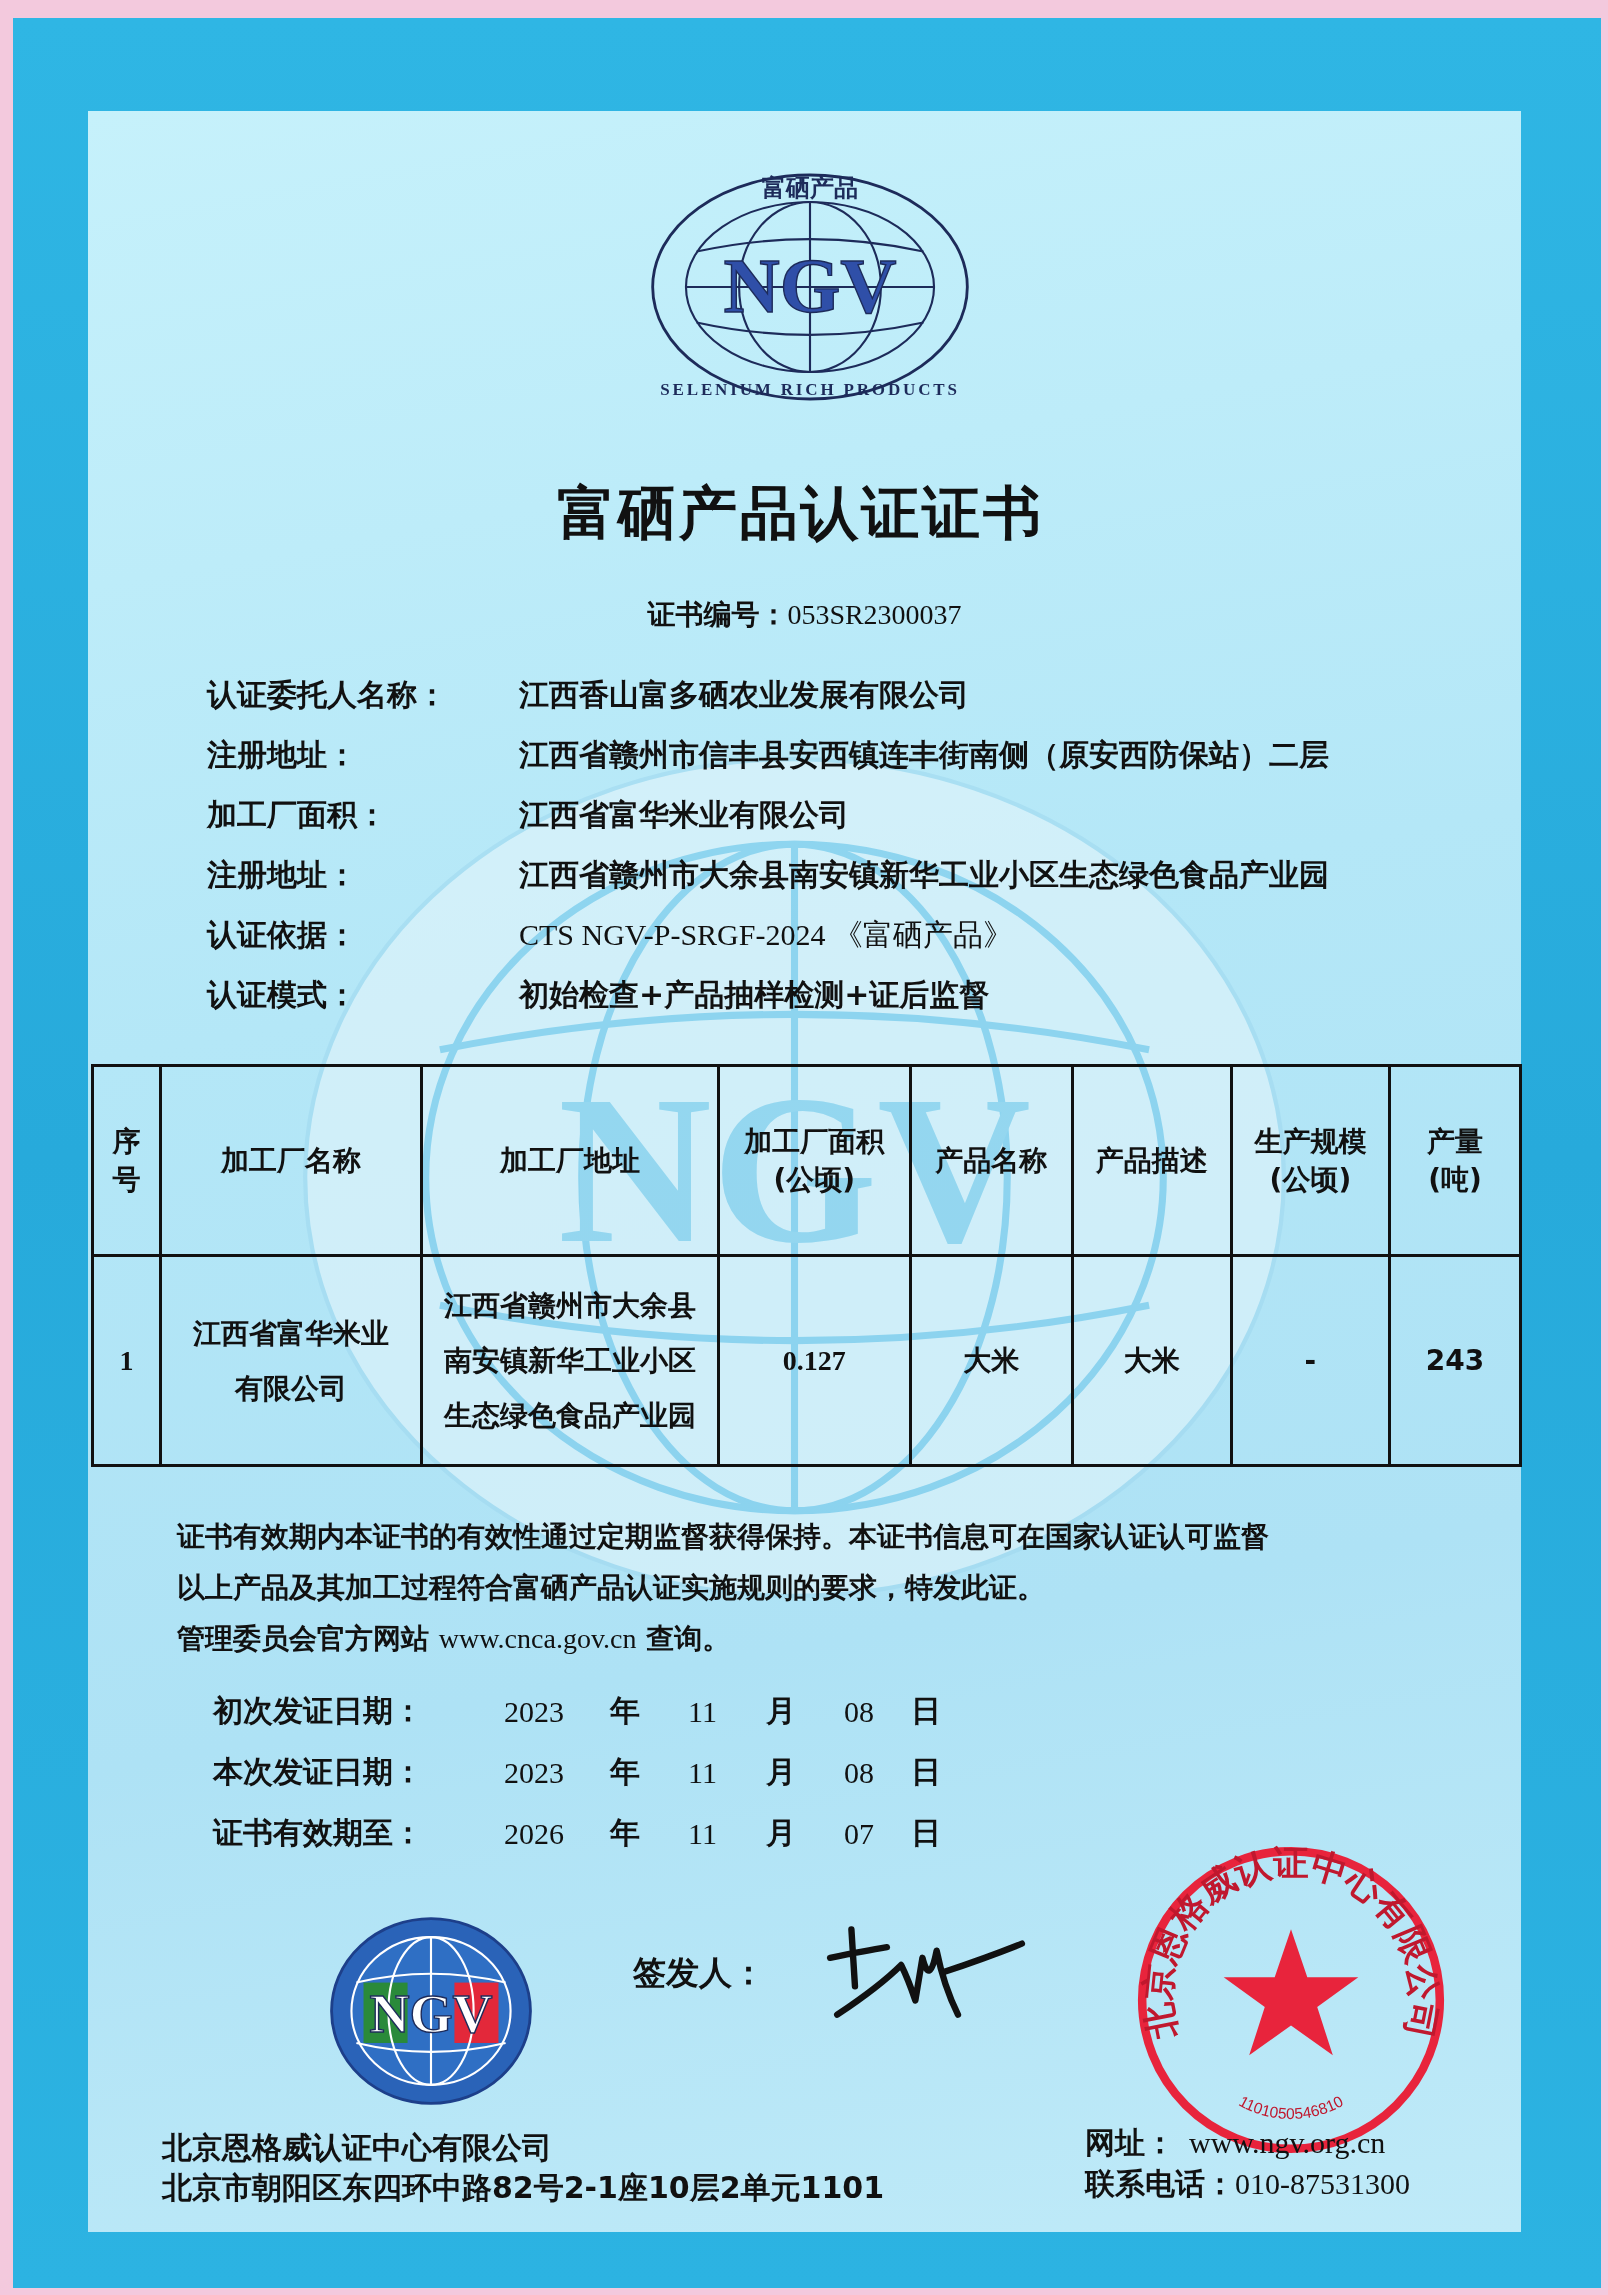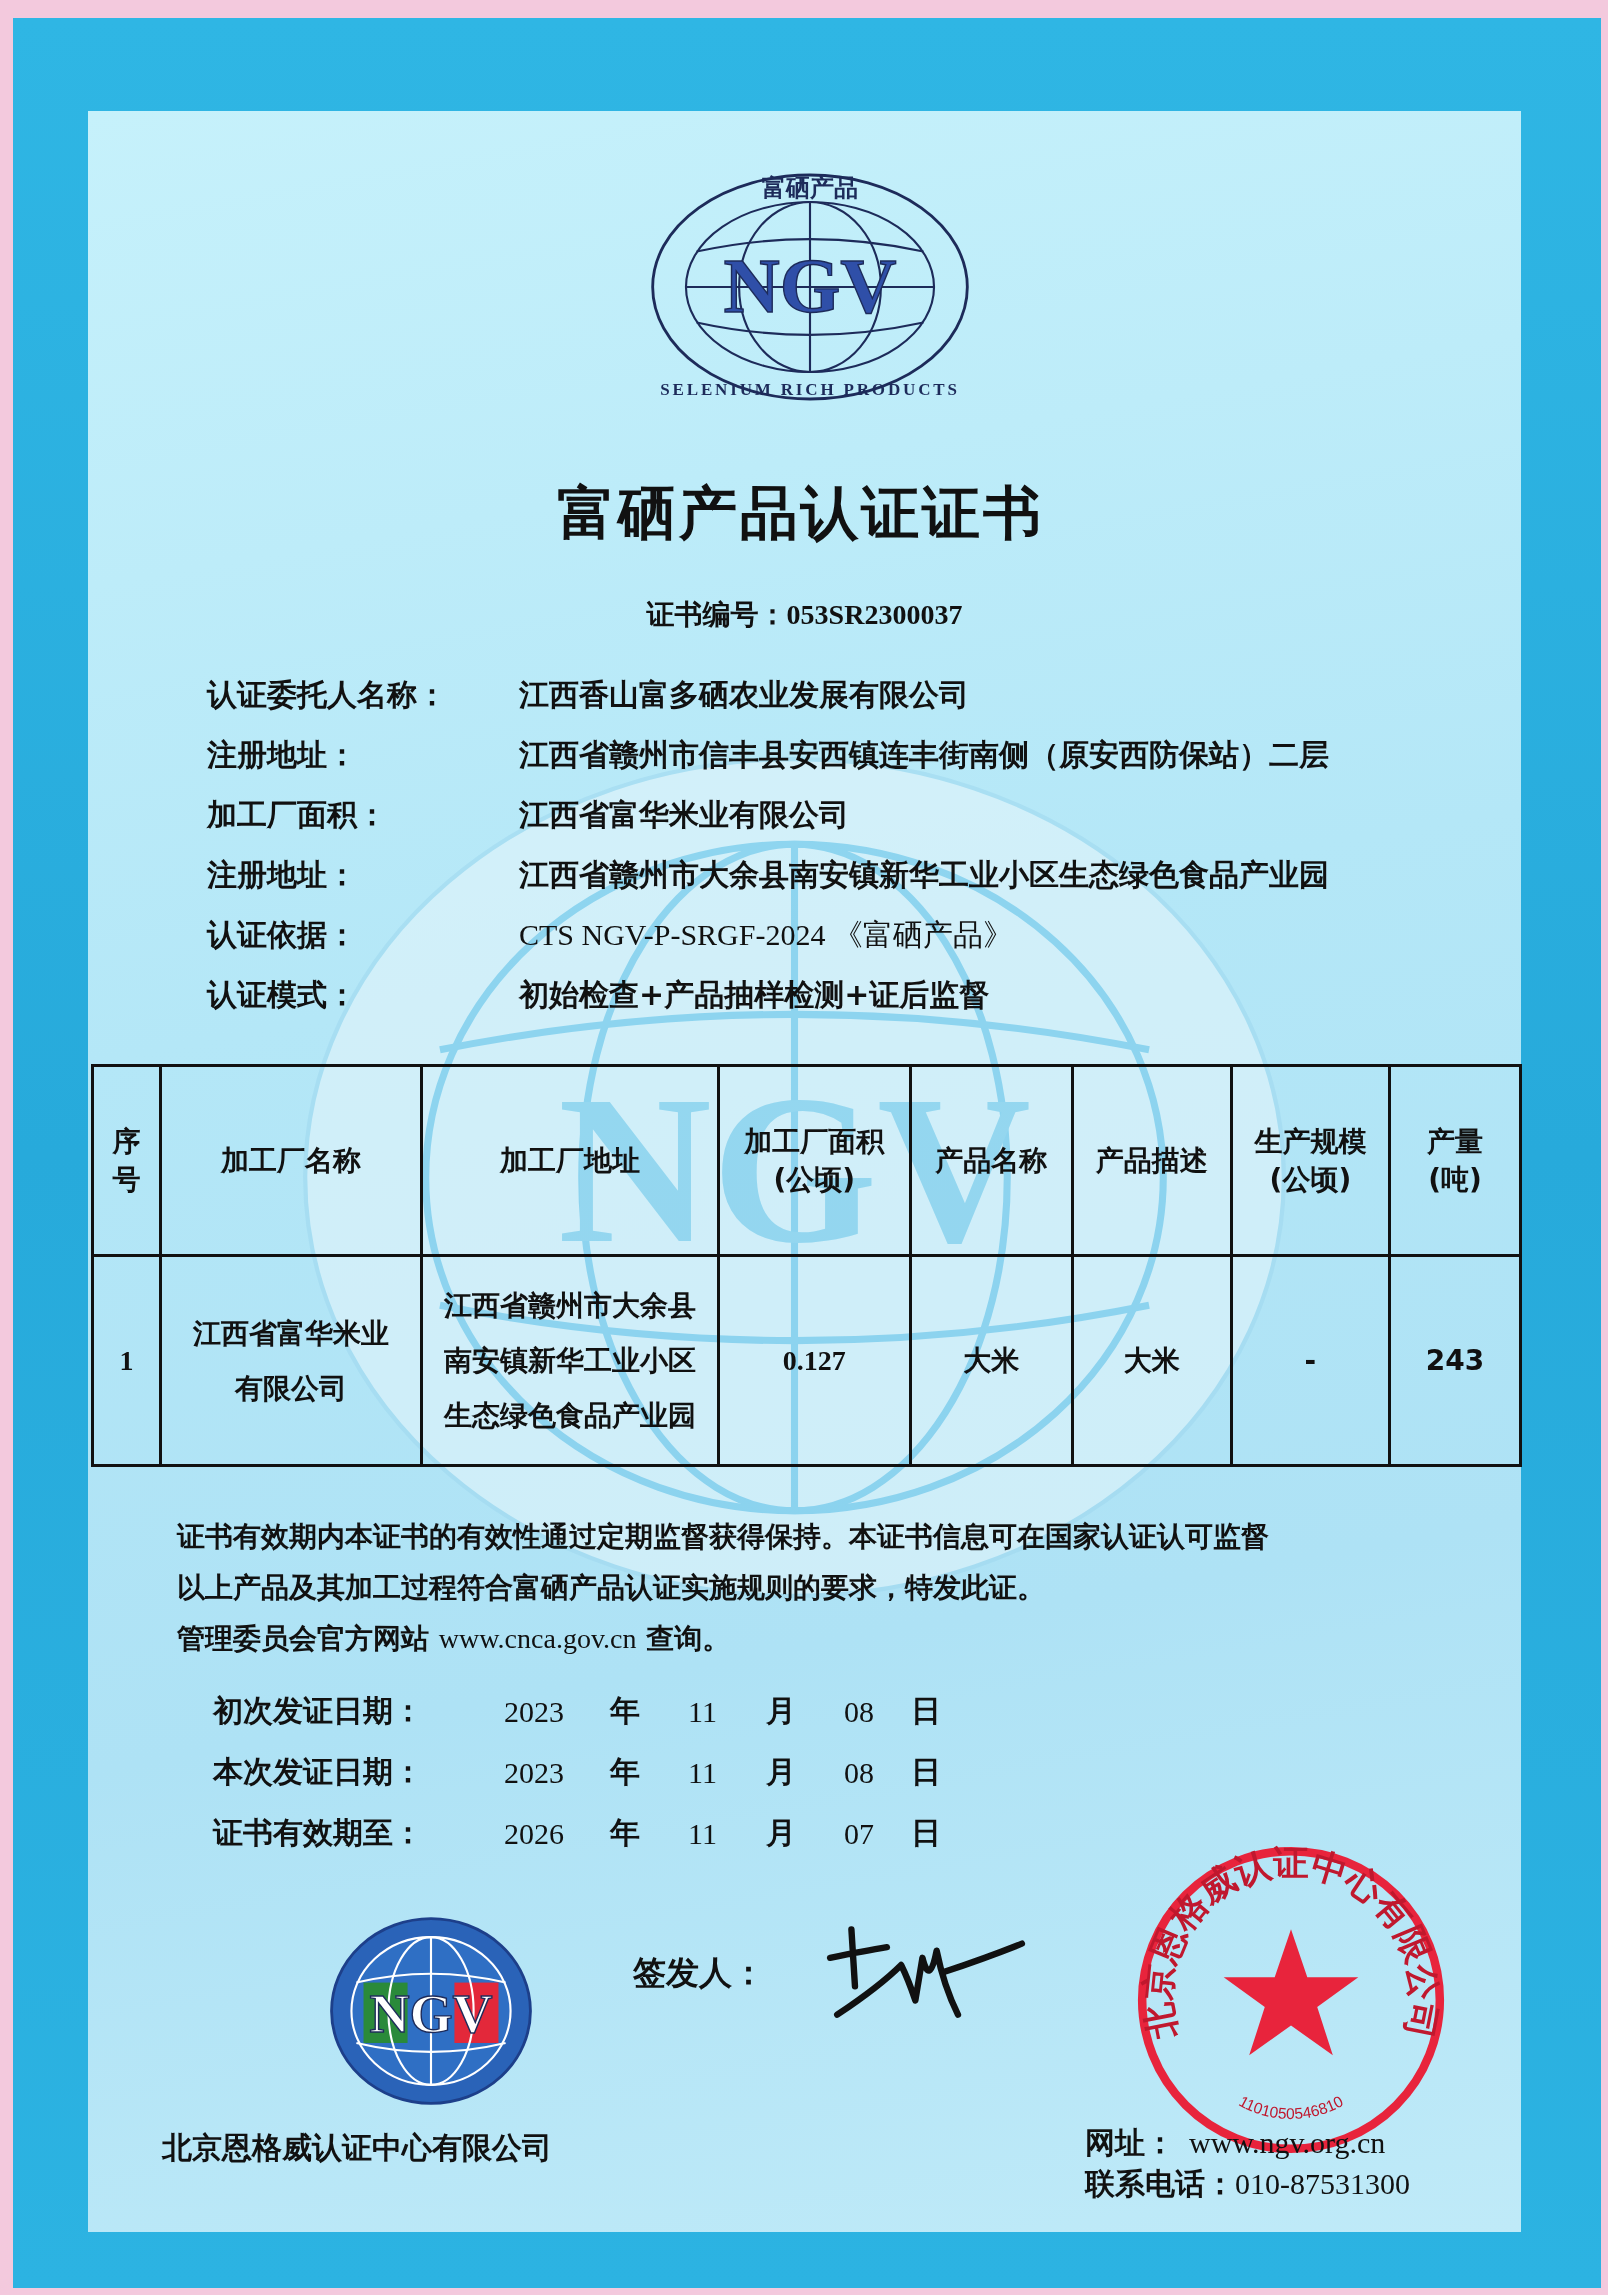"053SR2300037" .certno .num { font-weight: bold -> normal }
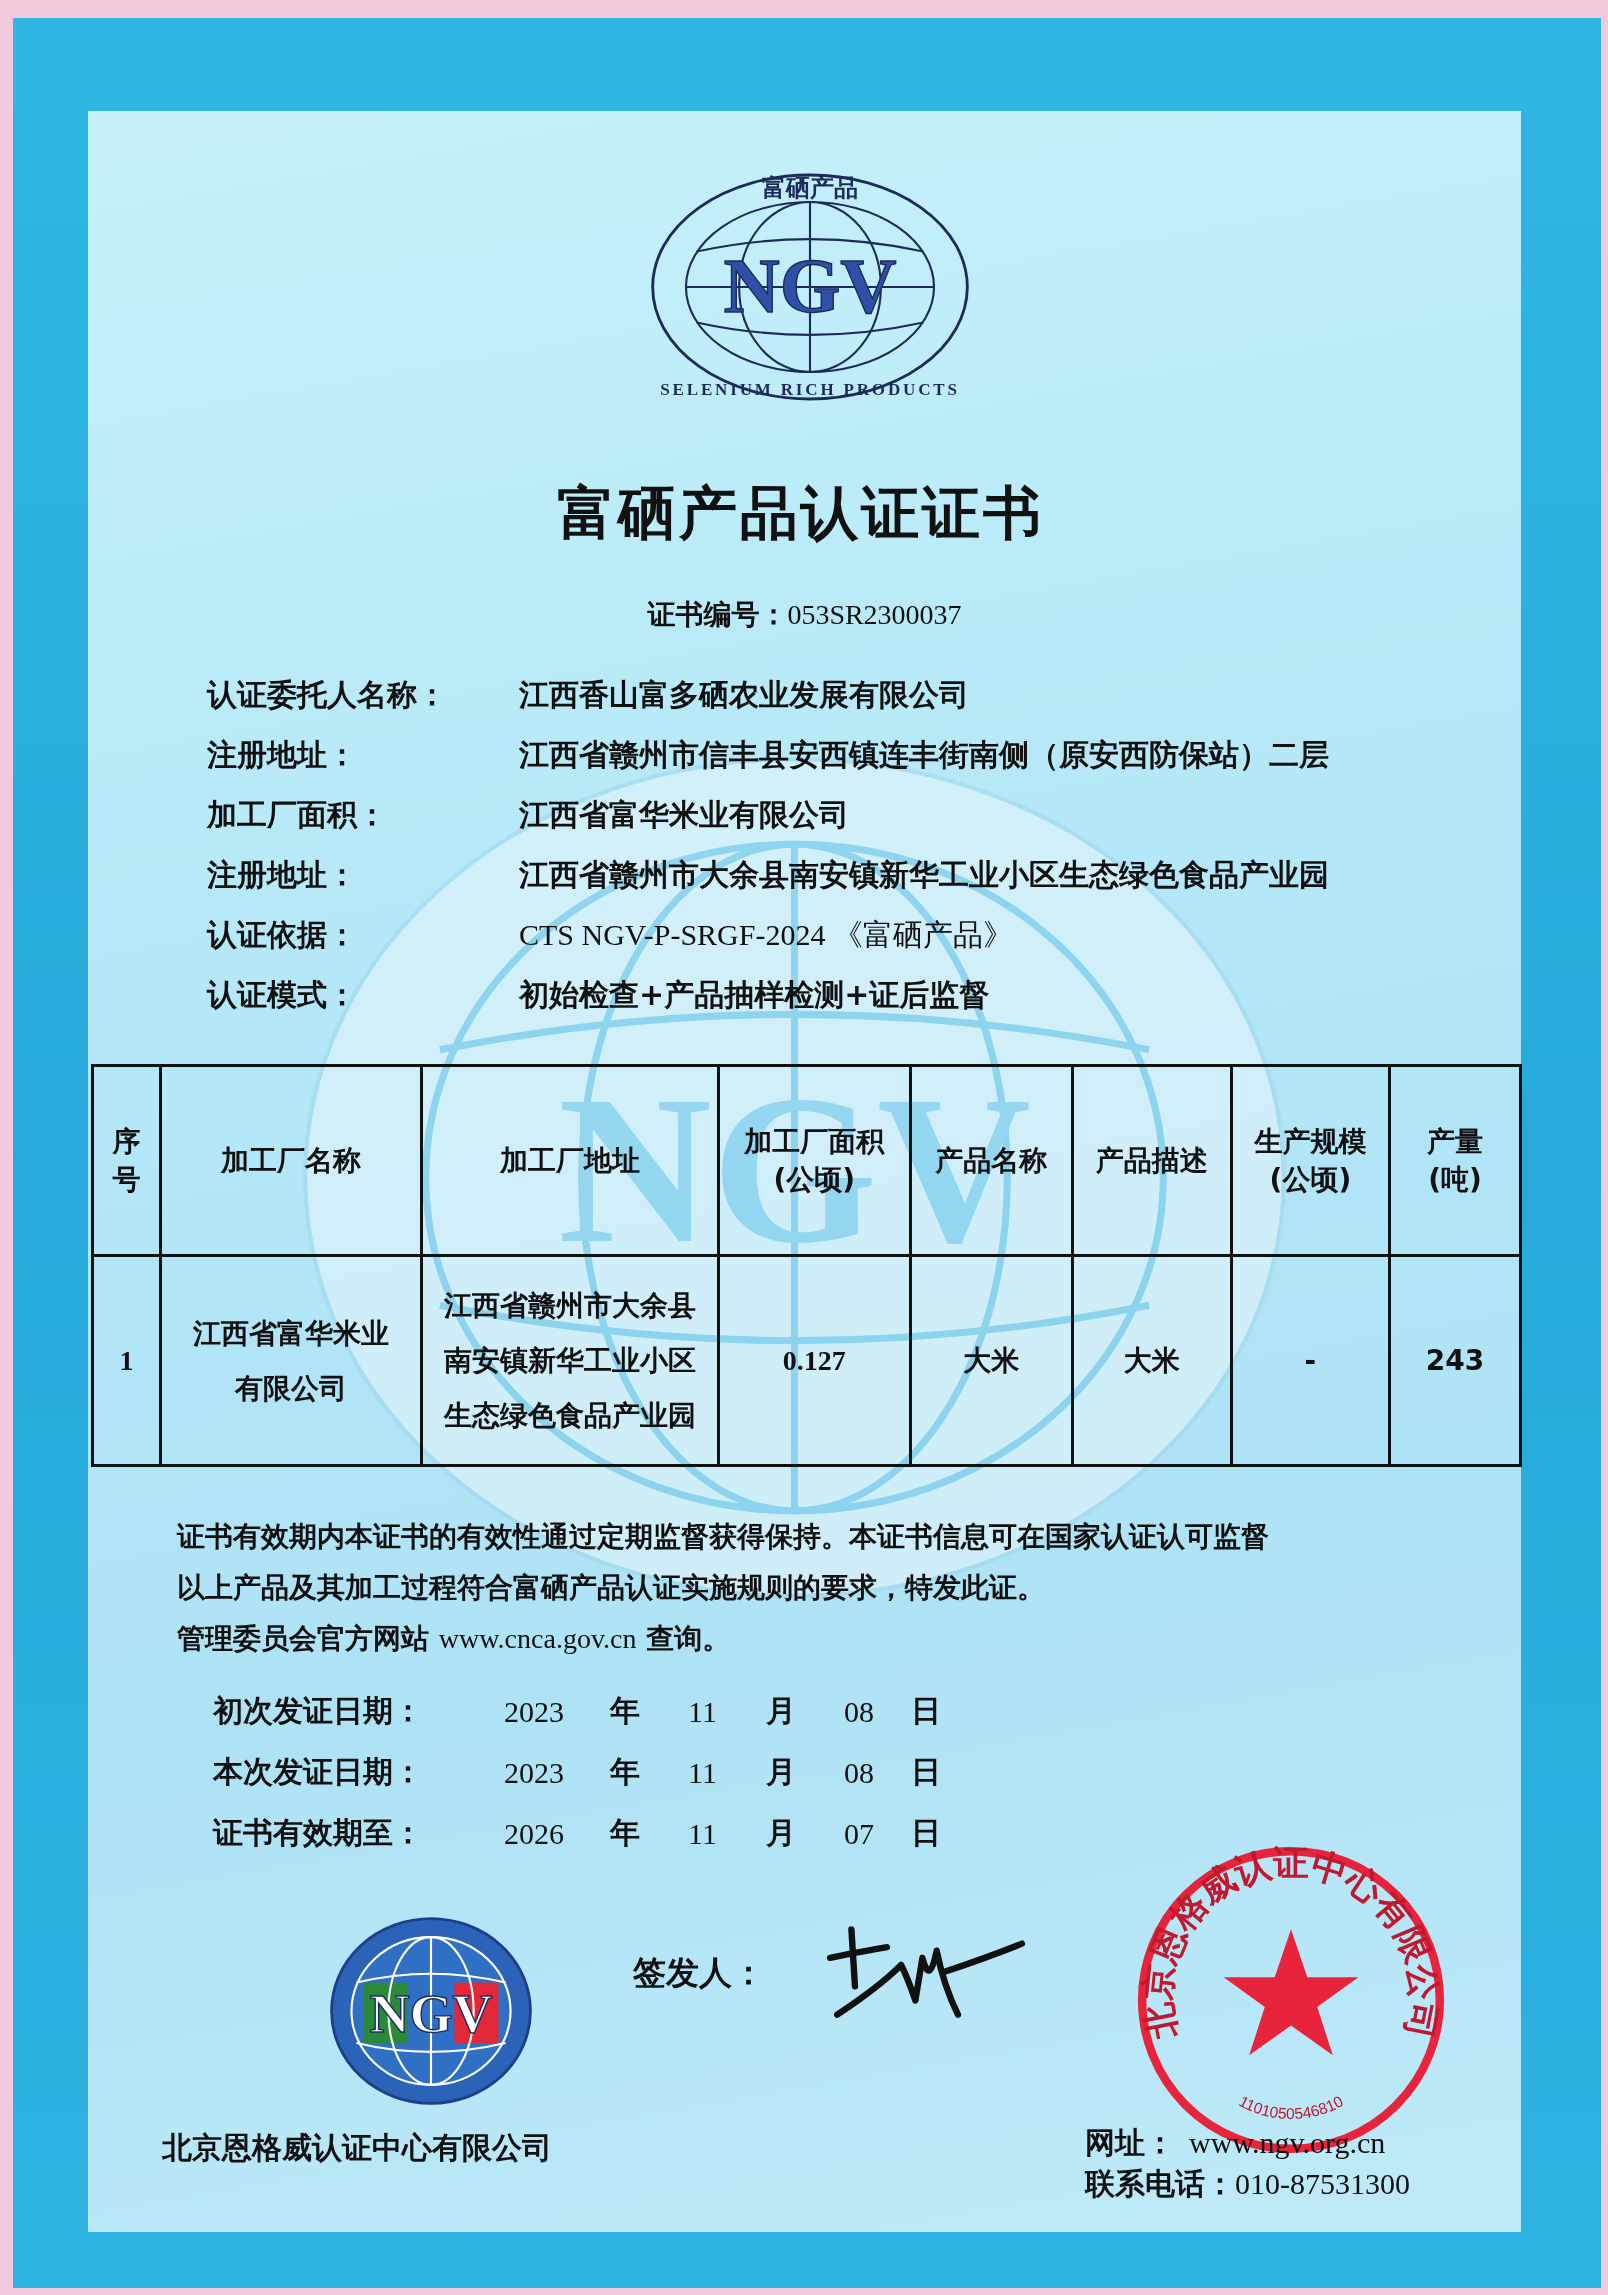"北京市朝阳区东四环中路82号2-1座10层2单元1101" div { html: none -> <div>北京市朝阳区东四环中路82号2-1座10层2单元1101</div> }
